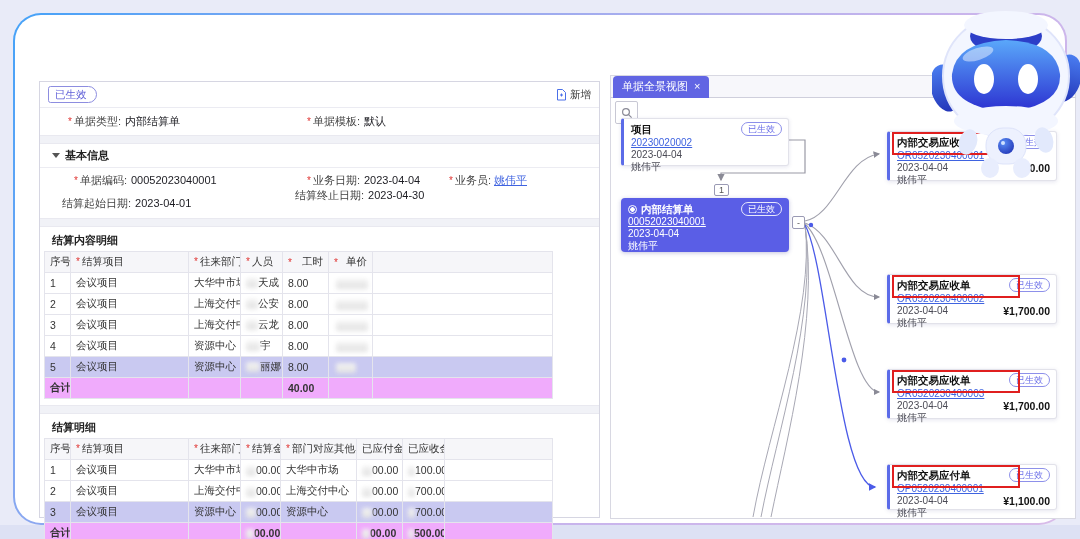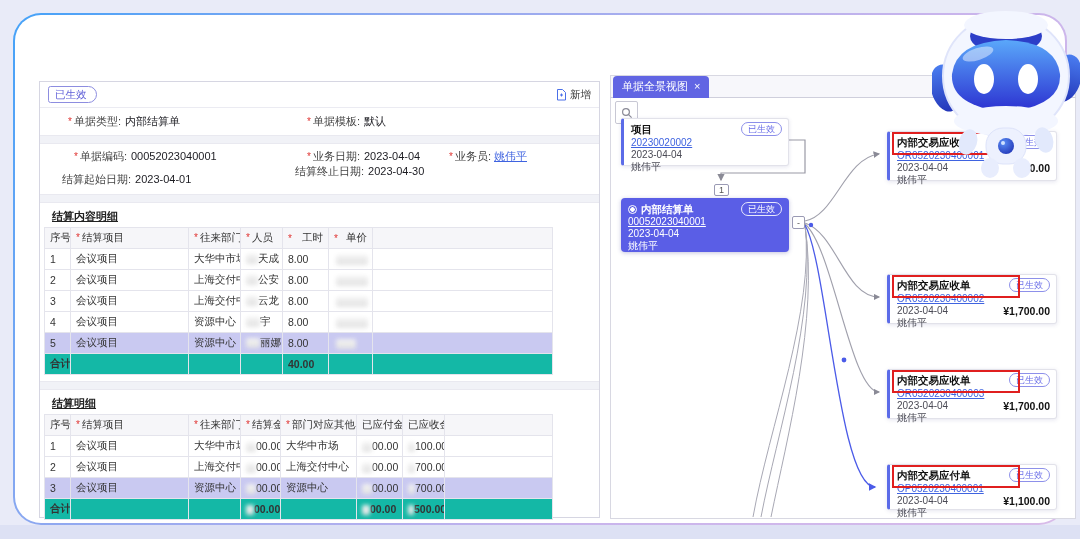"基本信息" div.sec-head { html: none -> <div> <span></span> <span>基本信息</span> </div> }
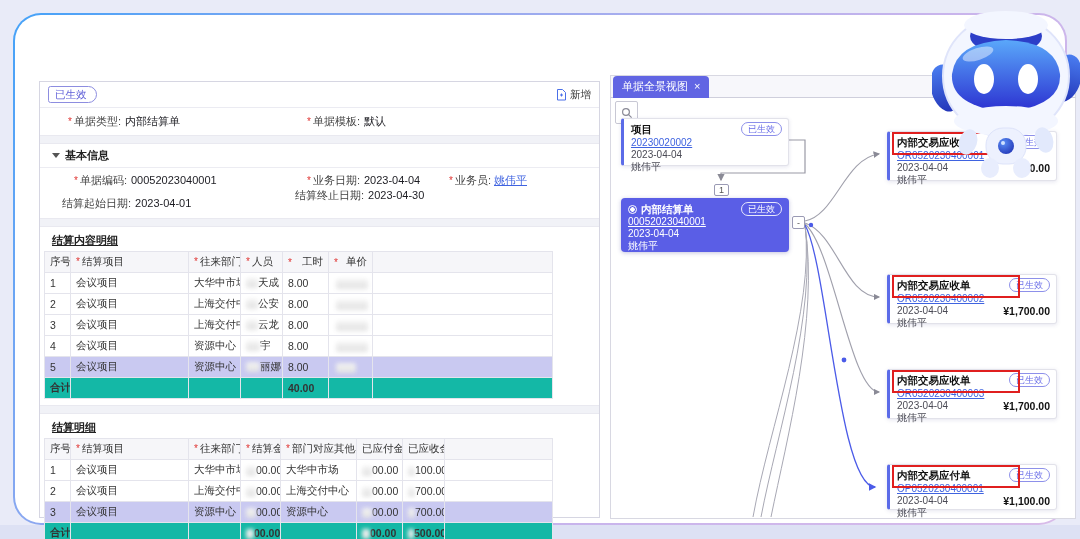"结算内容明细" .sec-title { text-decoration: underline -> none }
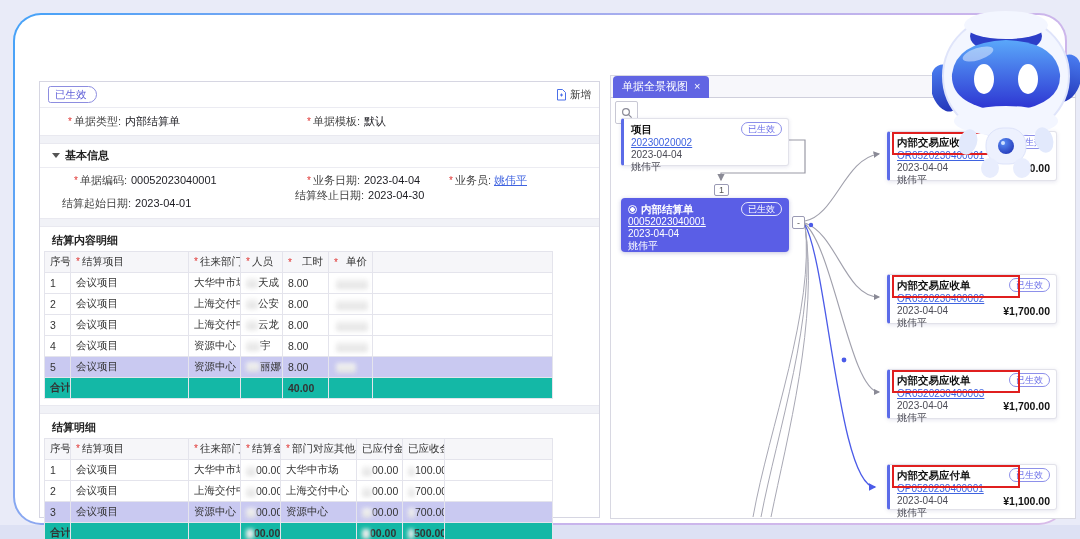"合计" tr.total td { background: #14b8a6 -> #f0abfc }
